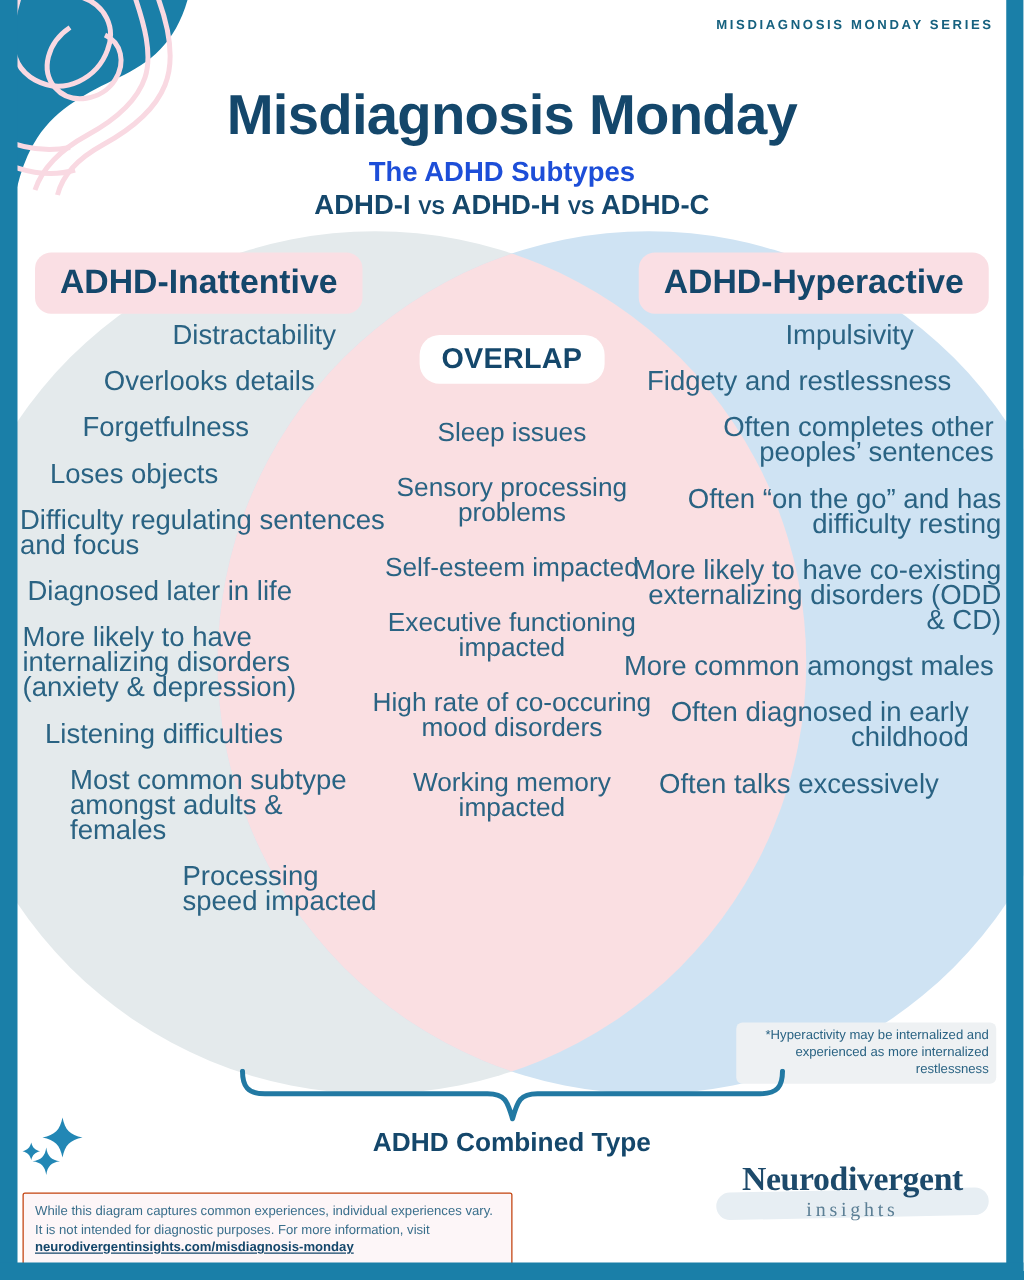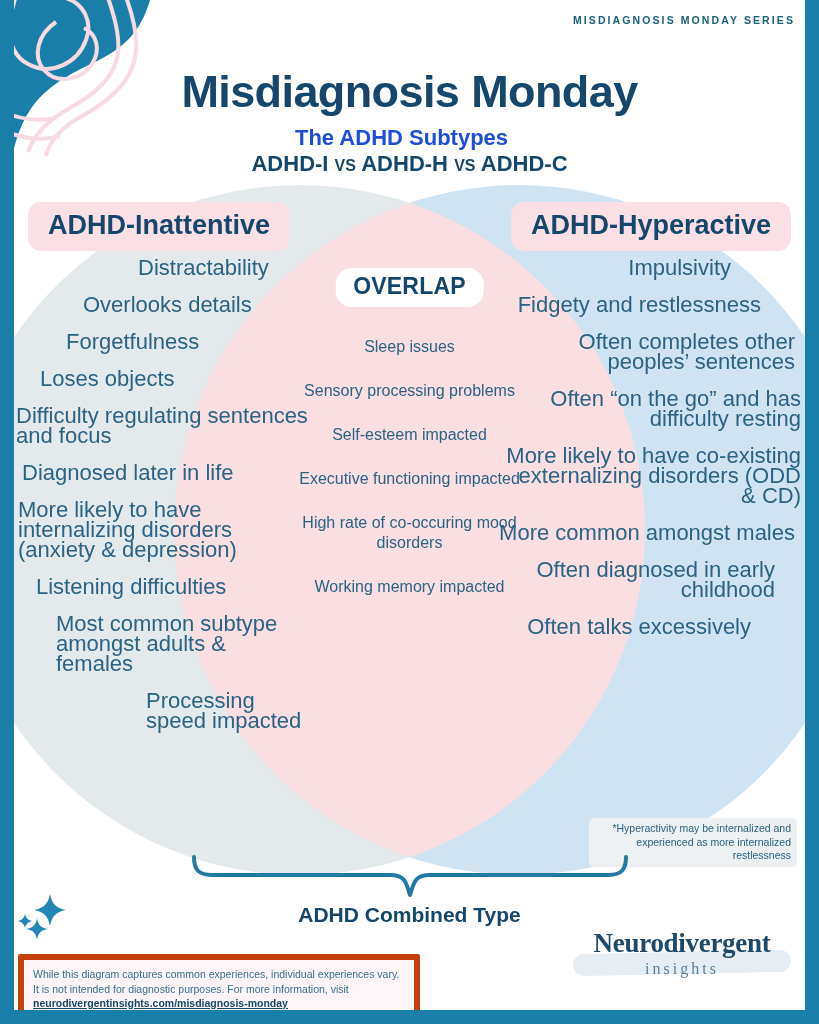"Sleep issues" .col-mid .item { font-size: 16px -> 21px }
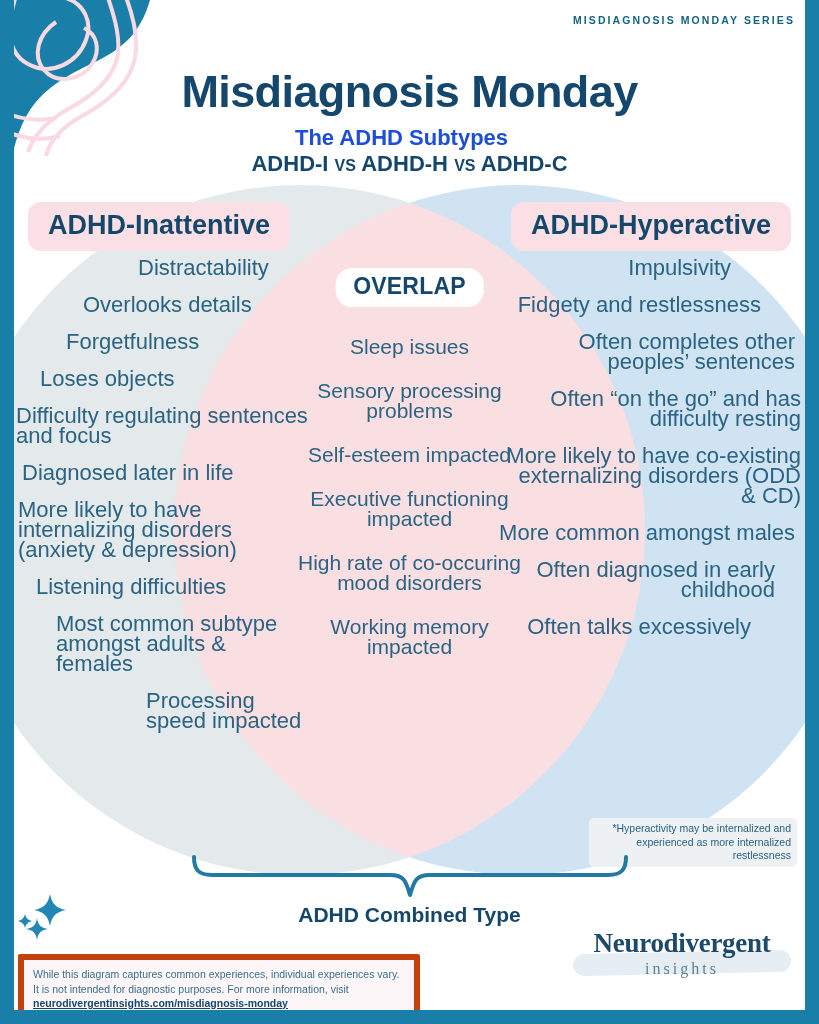"While this diagram captures common" .disclaimer { border: 6px solid #c2410c -> 1px solid #c2410c }
